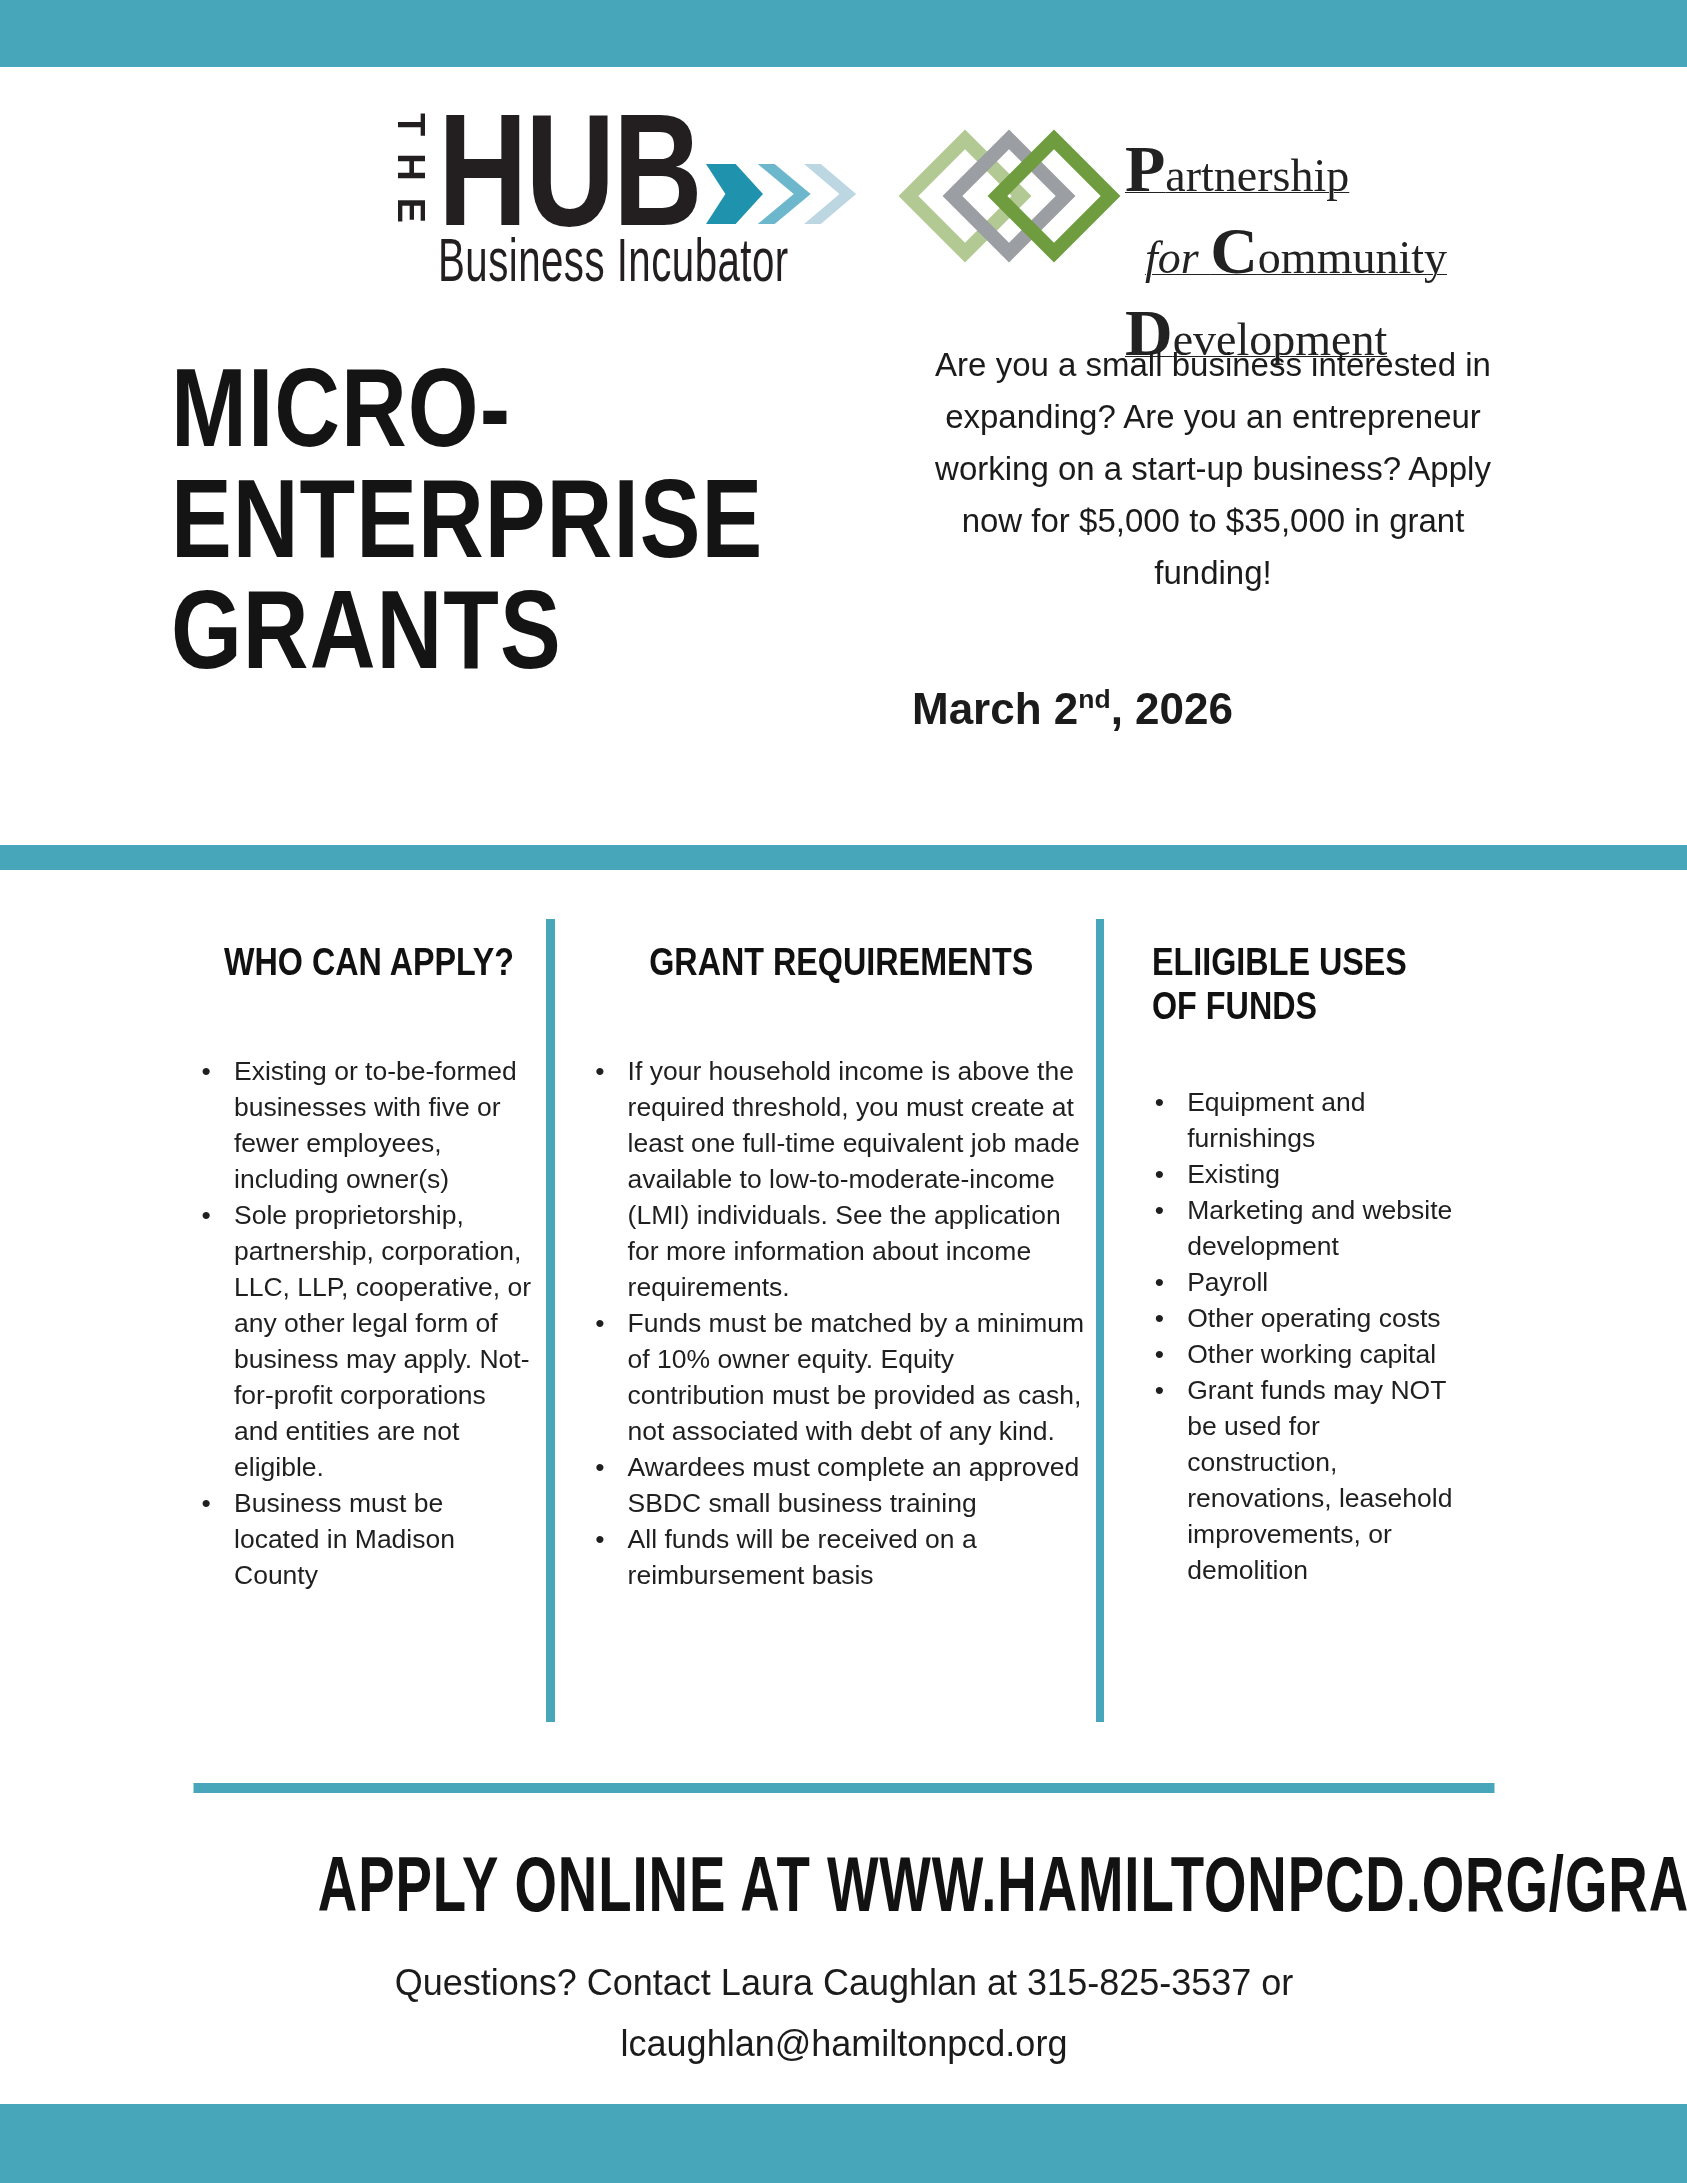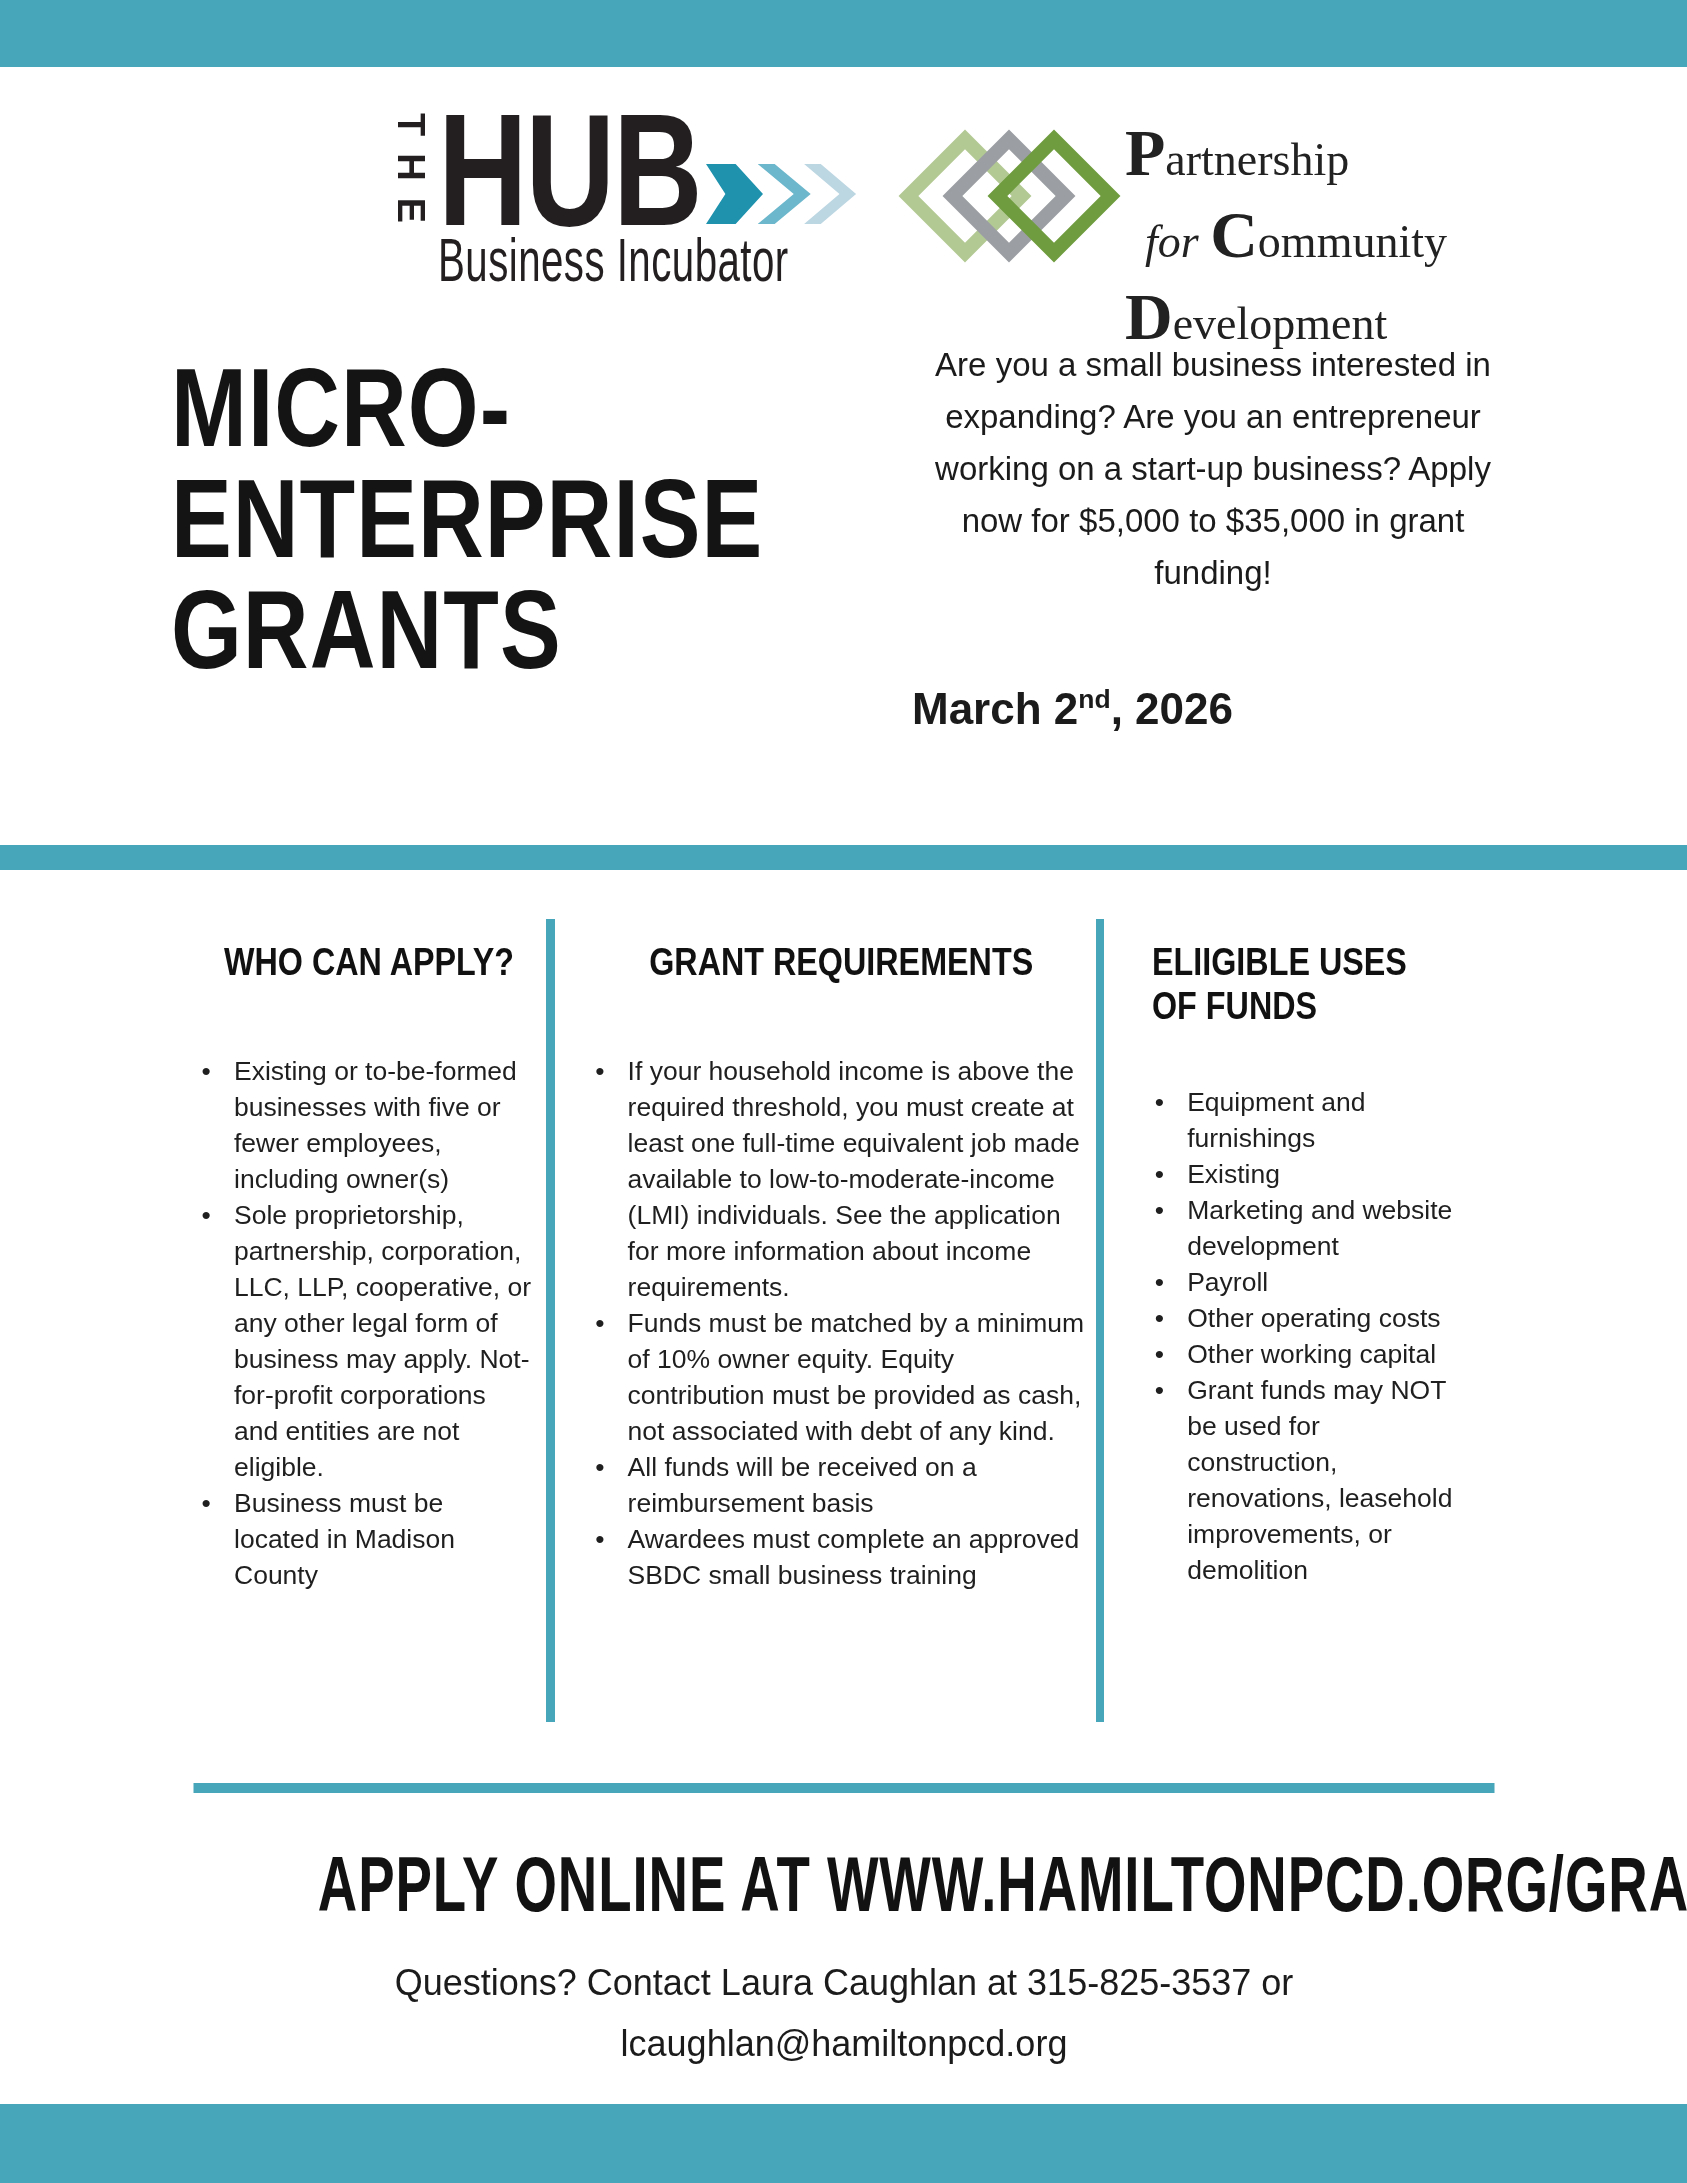"Partnership" .pcd-text { text-decoration: none -> underline; top: 8px -> 24px }
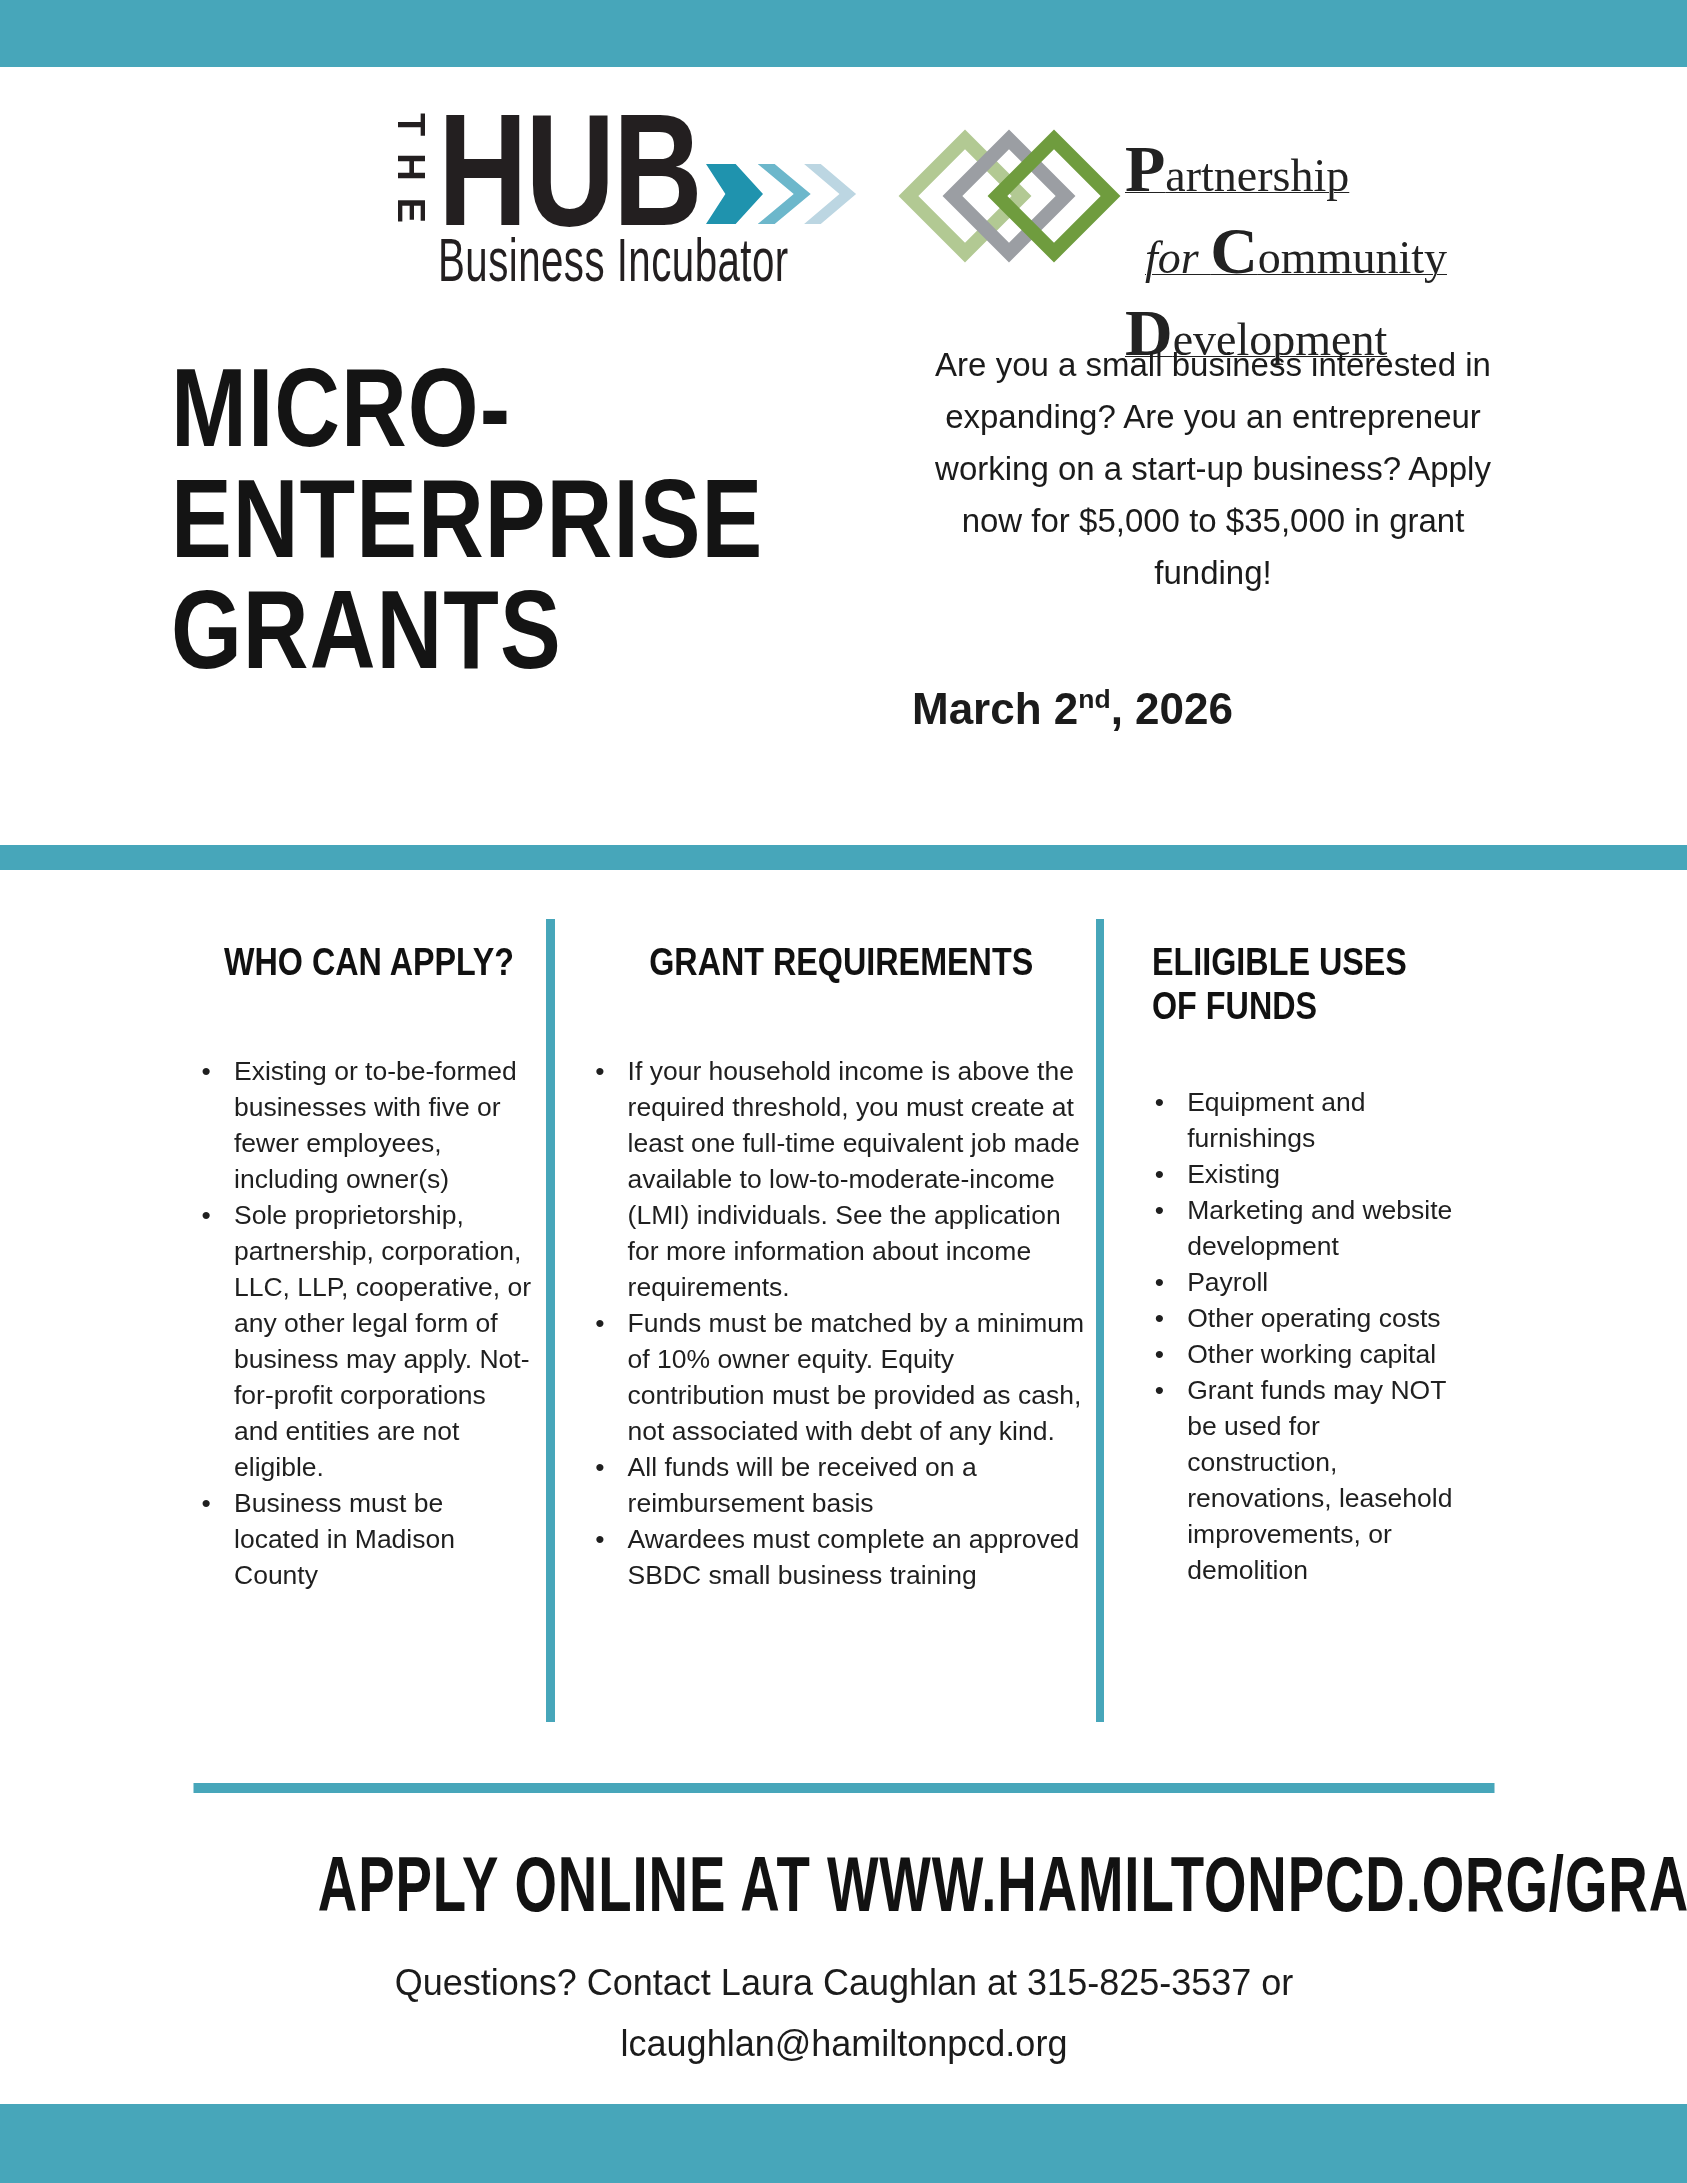"All funds will be received" li { order: before "Awardees must complete an approved" -> after "Awardees must complete an approved" }
